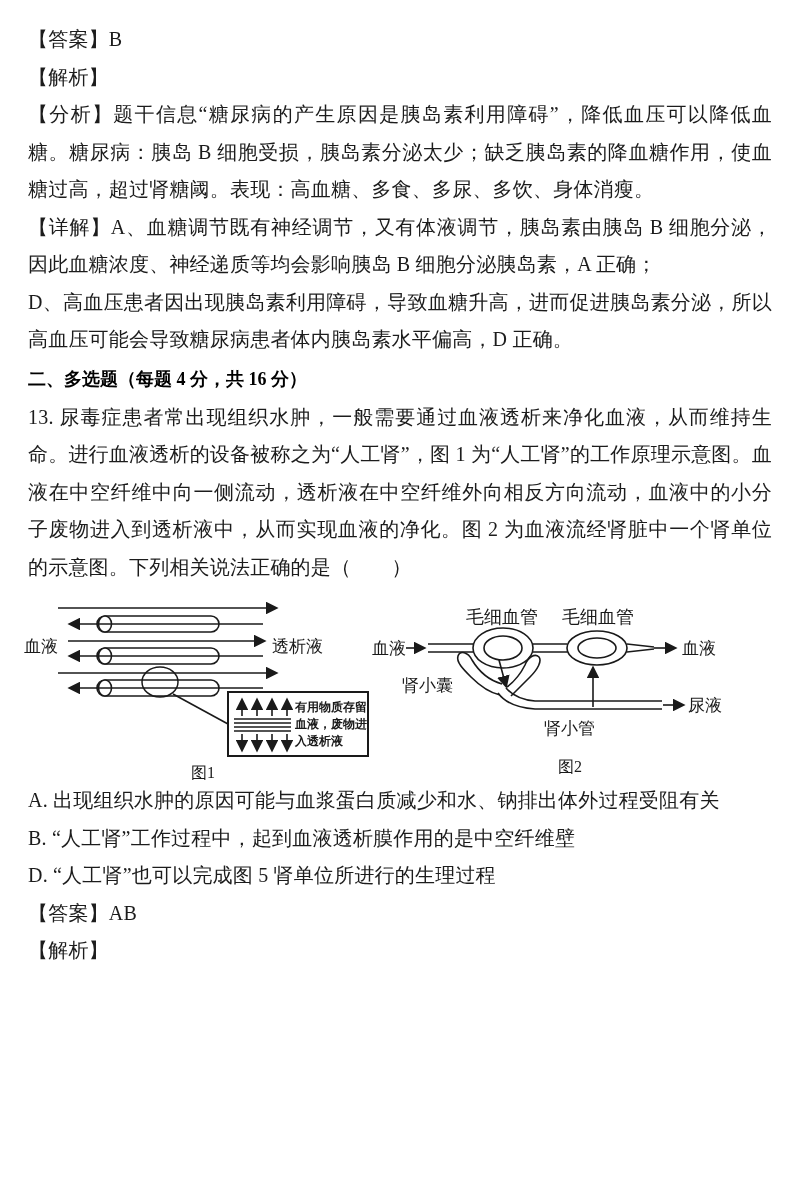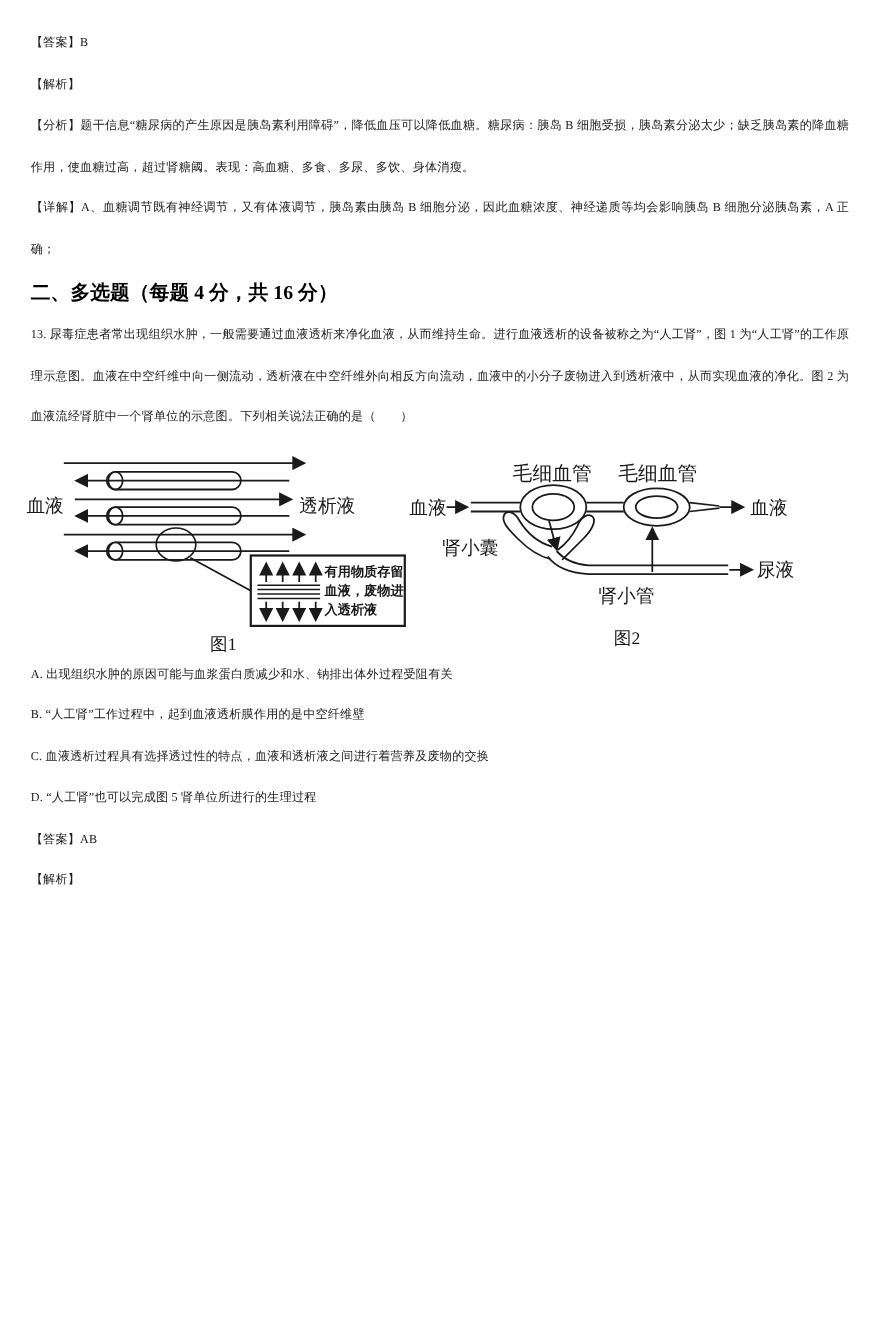"【答案】B" p.line { font-size: 11px -> 20px }
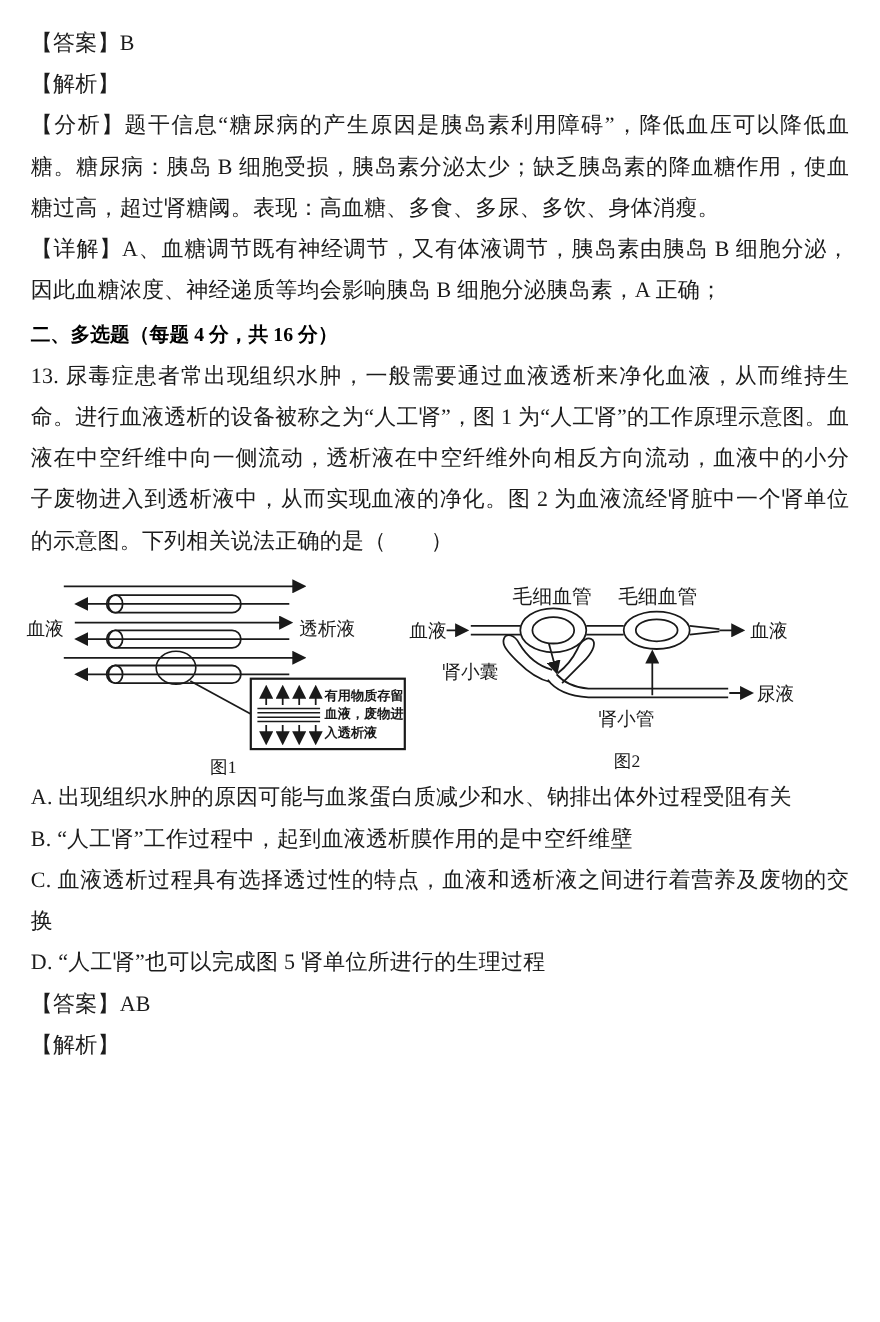"D、高血压患者因出现胰岛素利用障碍，导致血糖升高，进而促进胰岛素分泌，所以高血压" p.line { html: none -> <p>D、高血压患者因出现胰岛素利用障碍，导致血糖升高，进而促进胰岛素分泌，所以高血压可能会导致糖尿病患者体内胰岛素水平偏高，D 正确。</p> }
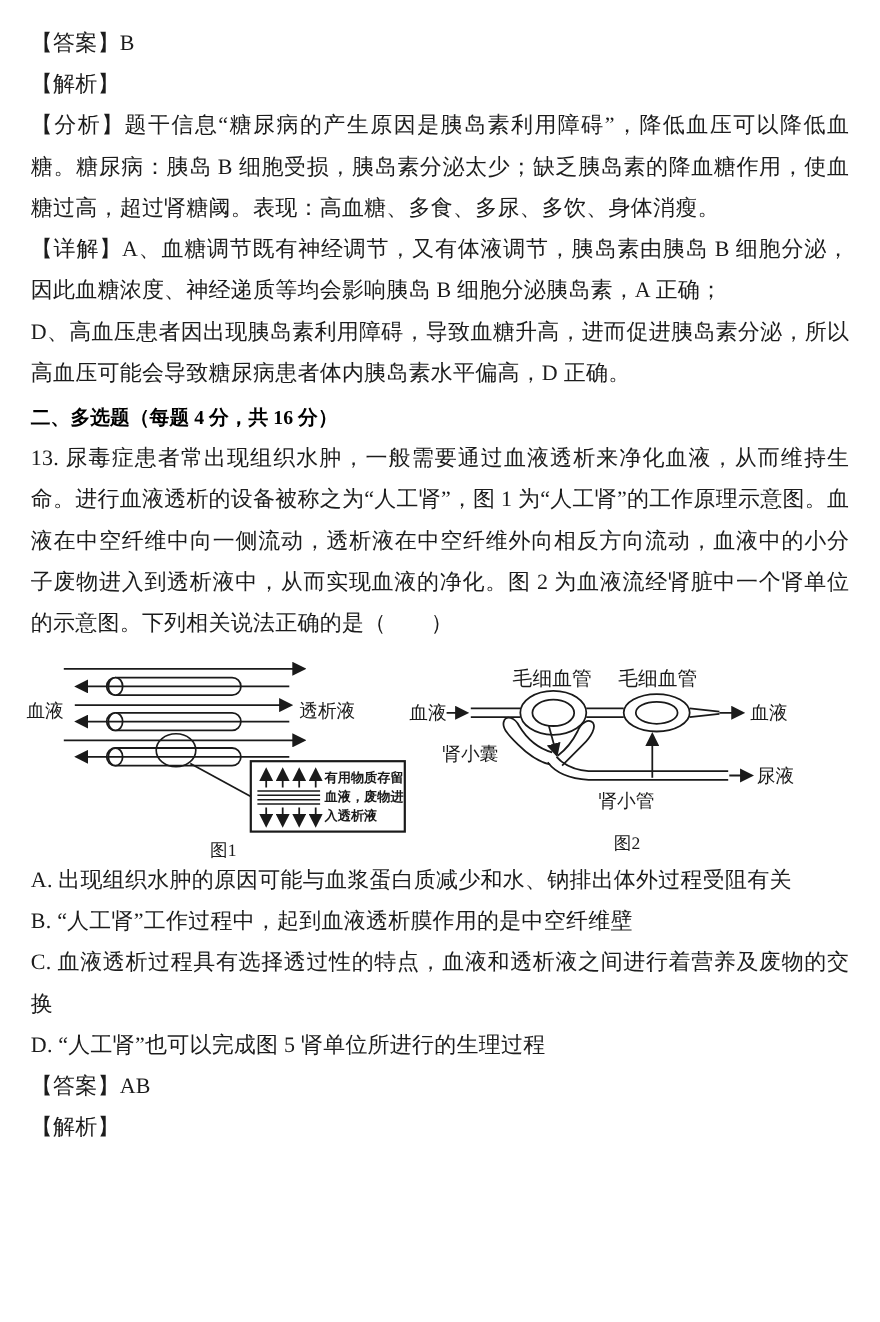"C. 血液透析过程具有选择透过性的特点，血液和透析液之间进行着营养及废物的交换" p.line { html: <p>C. 血液透析过程具有选择透过性的特点，血液和透析液之间进行着营养及废物的交换</p> -> none }
